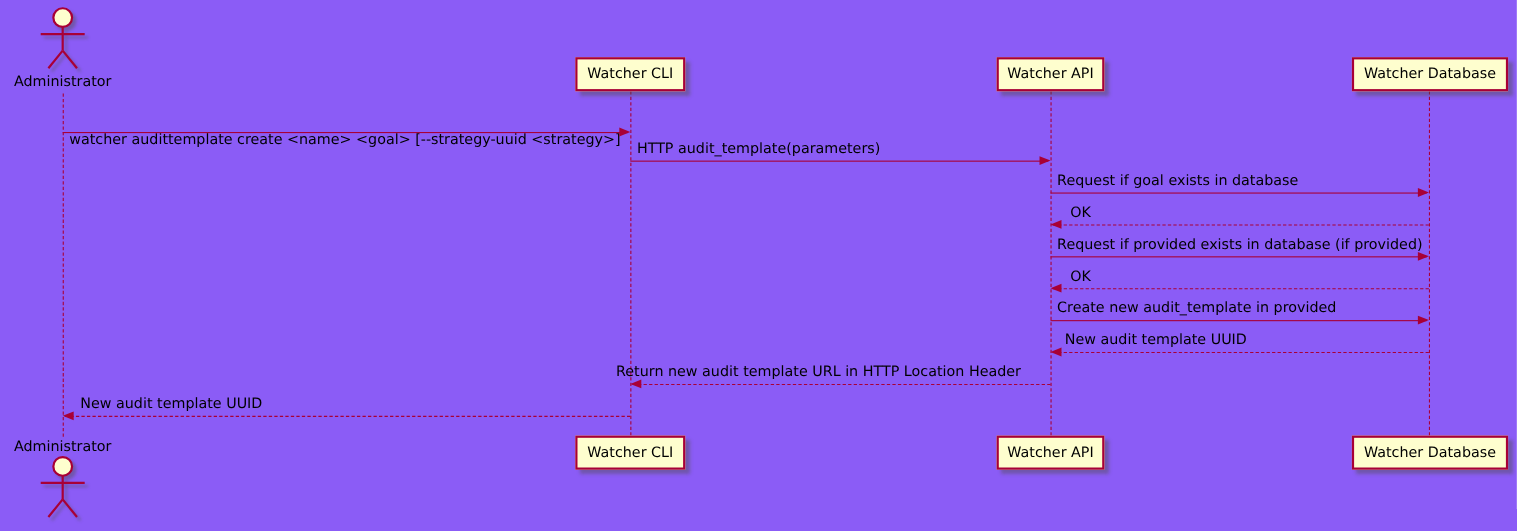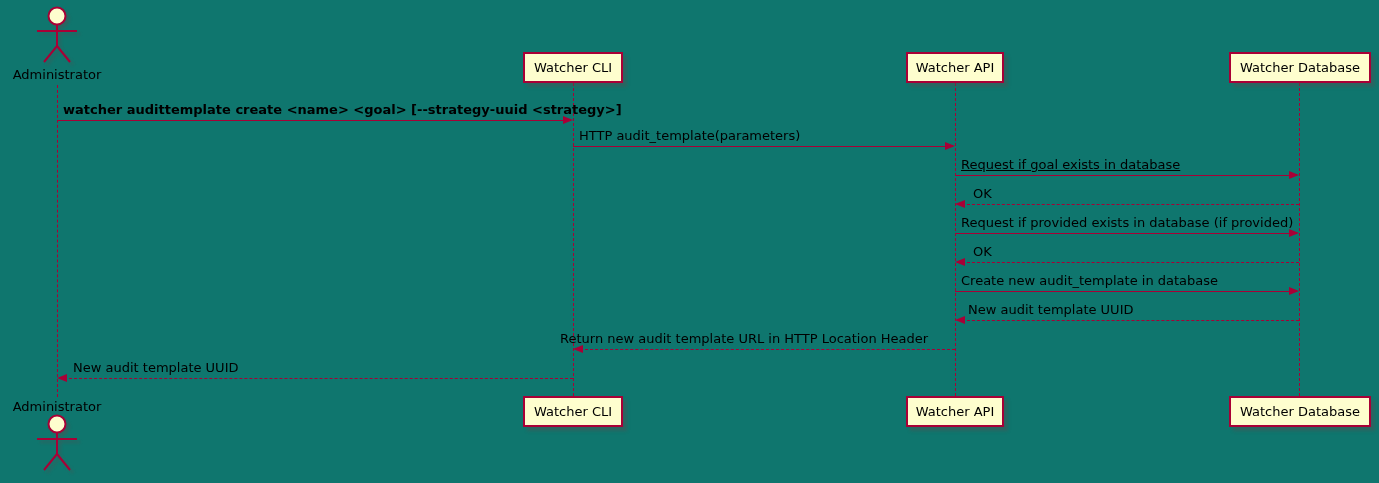"Administrator" .canvas { background: #0f766e -> #8b5cf6 }
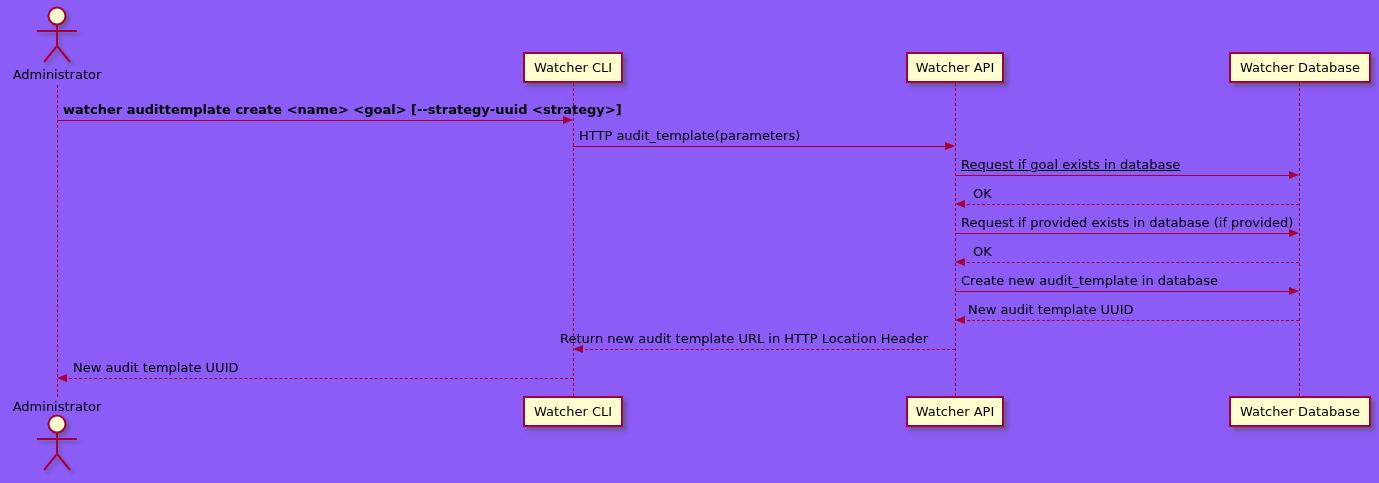"watcher audittemplate create <name>" div.msg-label { font-weight: bold -> none; top: 102px -> 120px }
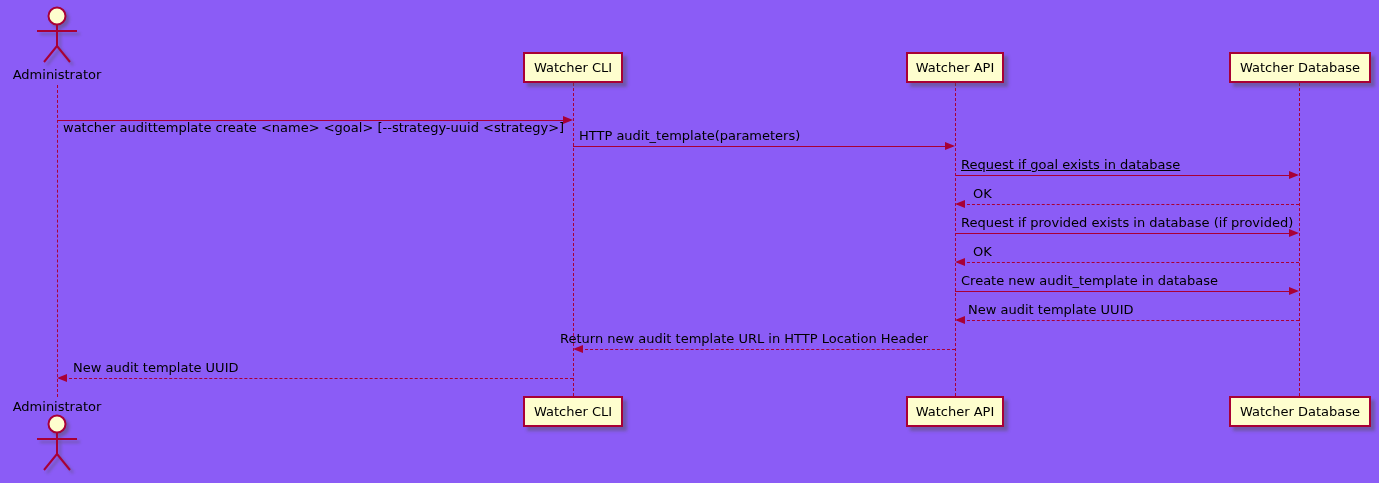"Request if goal exists in" div.msg-label { text-decoration: underline -> none }
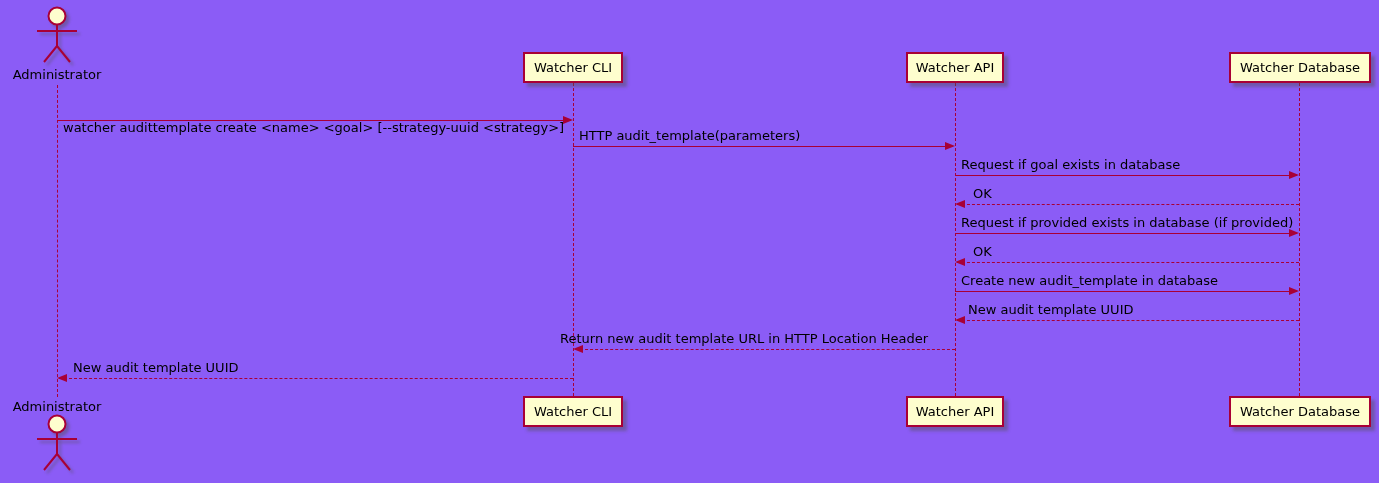"Create new audit_template in database" div.msg-label { text: database -> provided }
